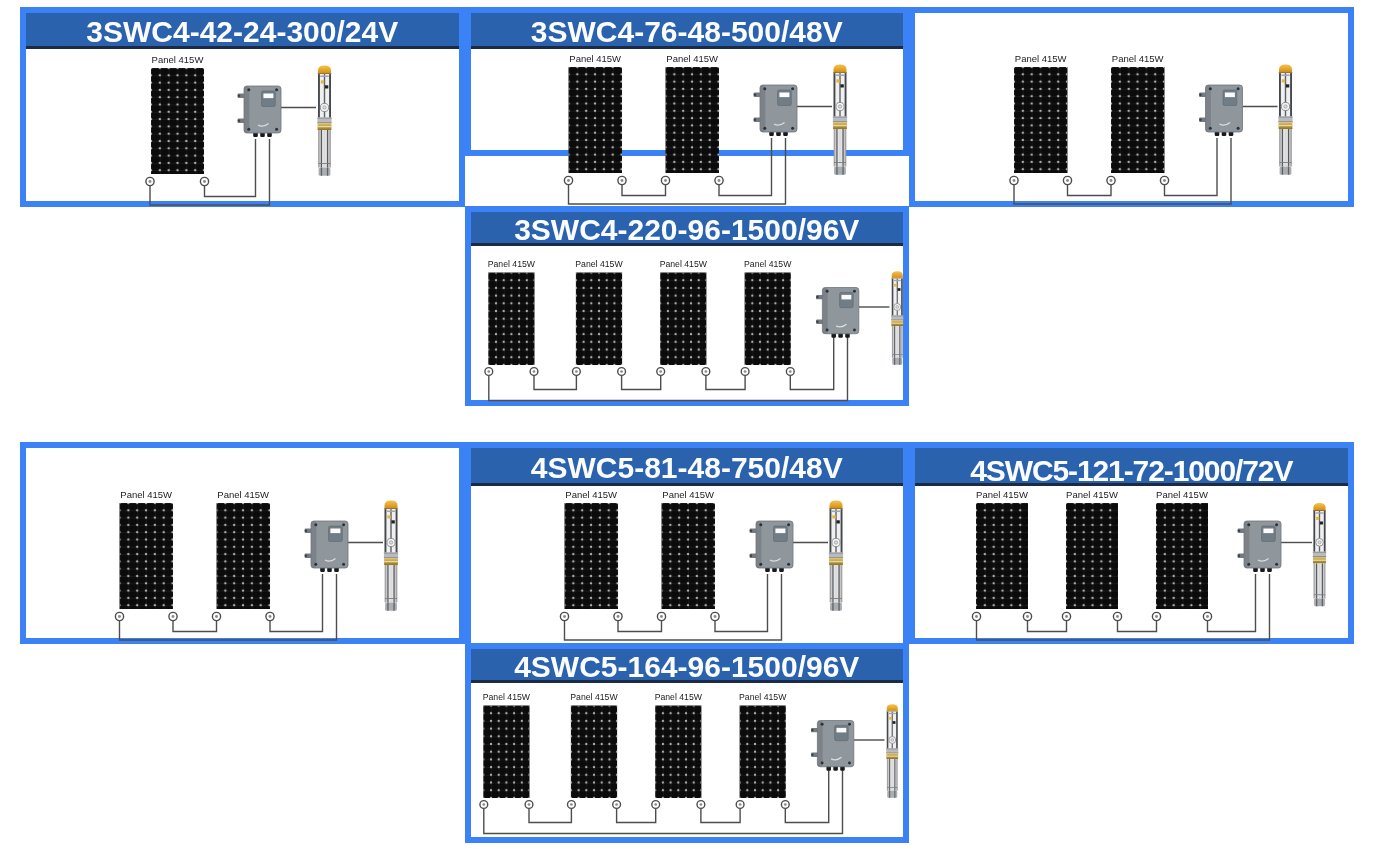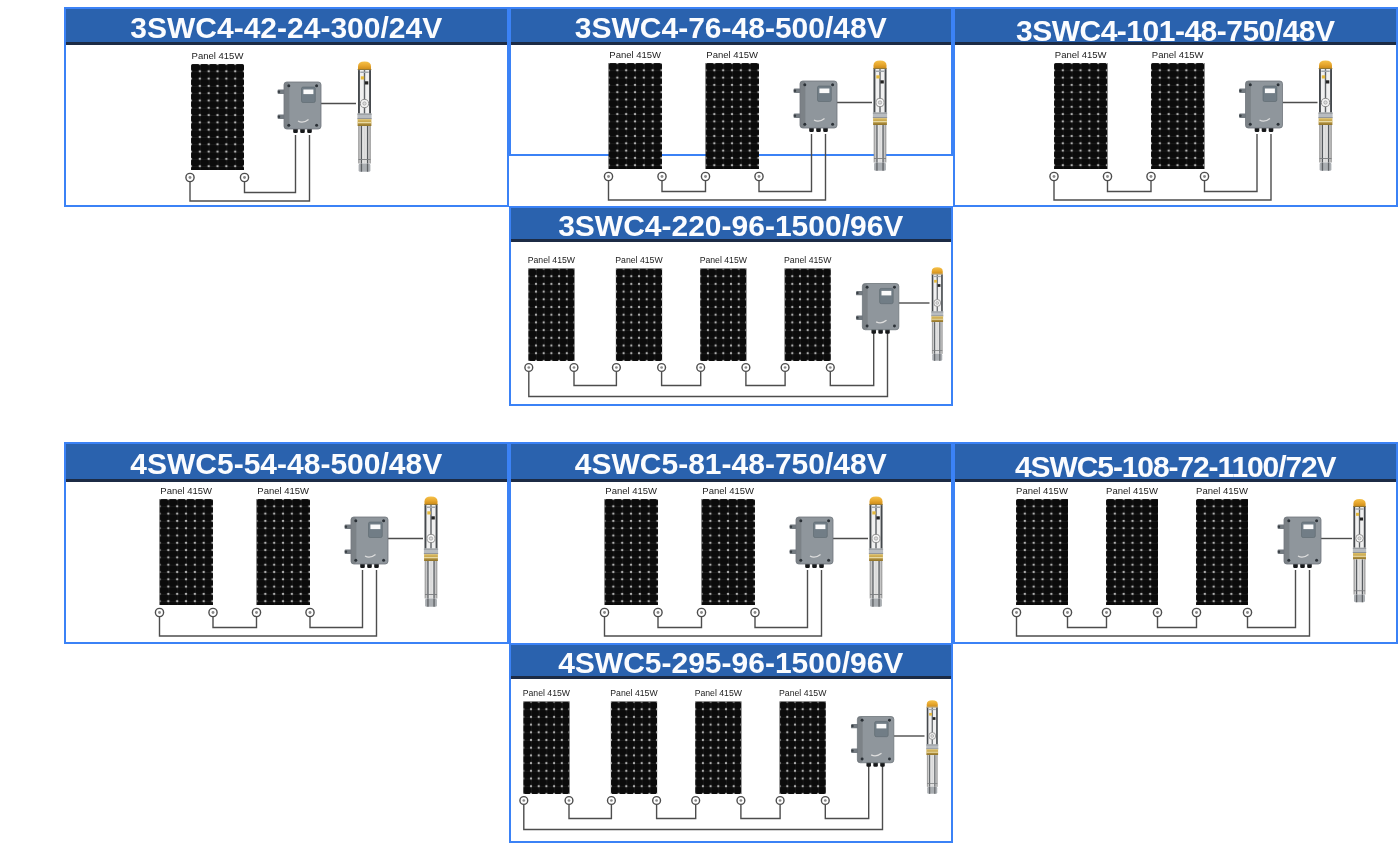"3SWC4-42-24-300/24V" .card { border: 2px solid #3b82f6 -> 6px solid #3b82f6; margin-left: 44px -> none }
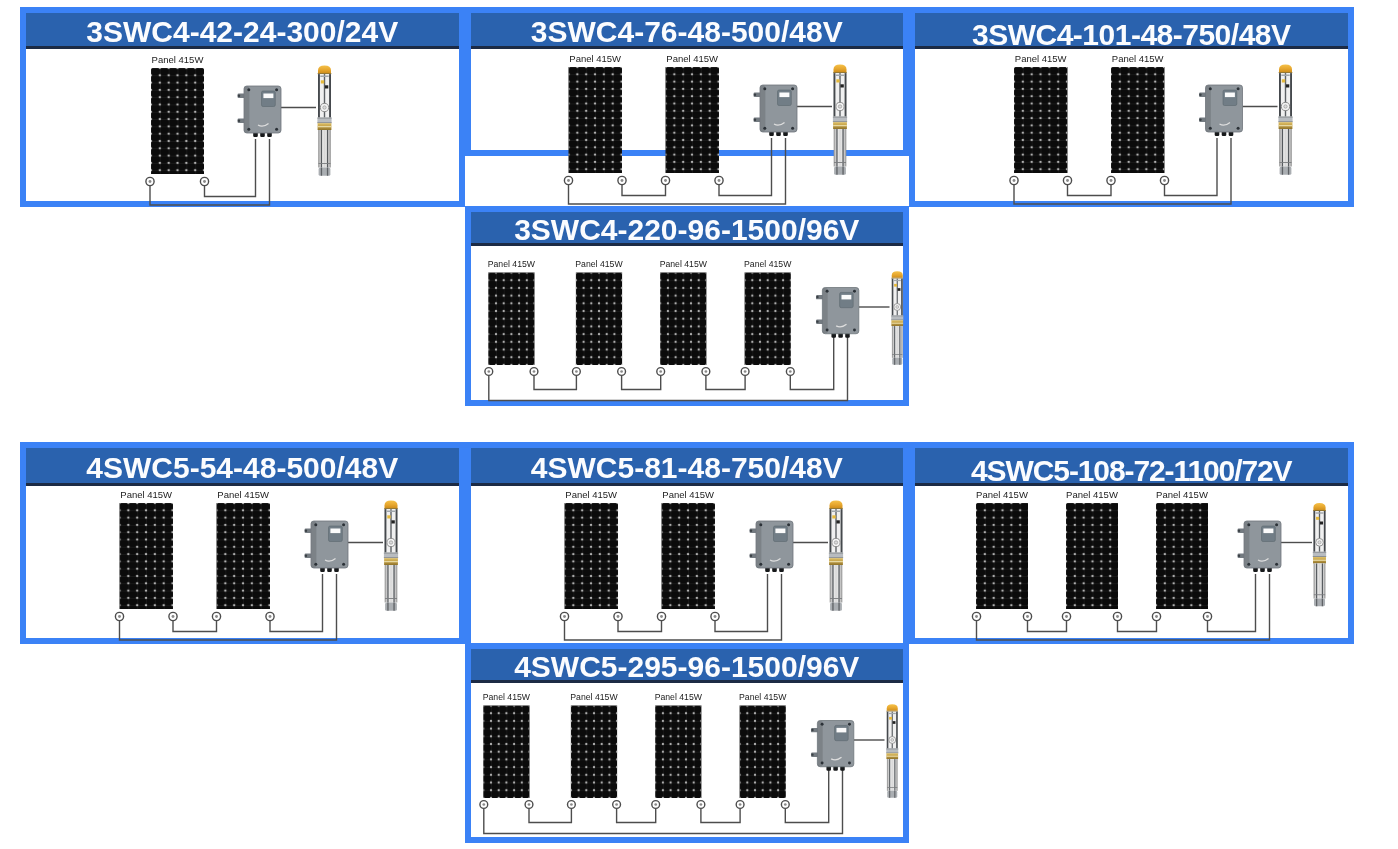"3SWC4-101-48-750/48V" div.hdr { html: <div> <span><span>3SWC4-101-48-750/48V</span></span> </div> -> none }
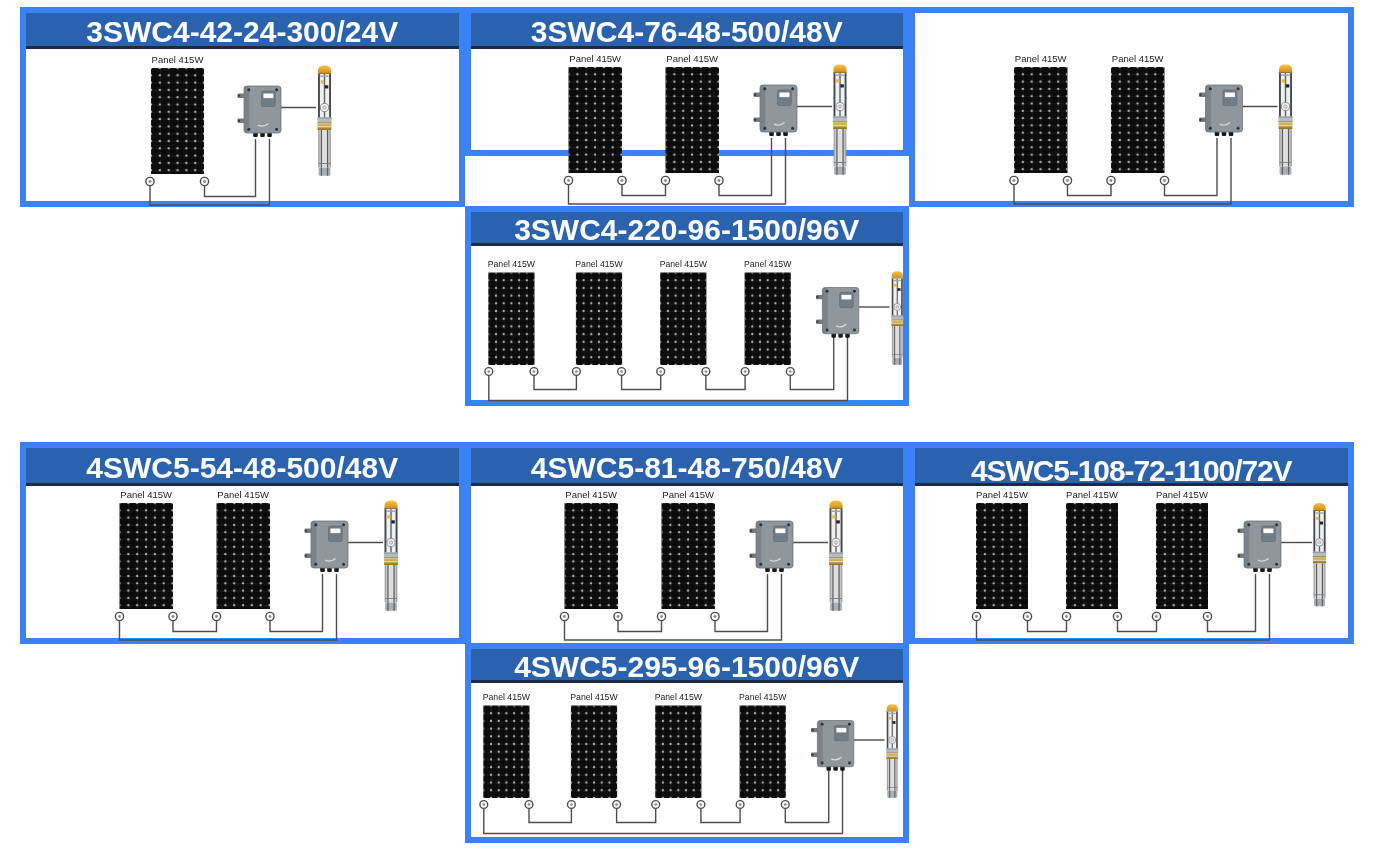"4SWC5-54-48-500/48V" div.hdr { html: <div> <span>4SWC5-54-48-500/48V</span> </div> -> none }
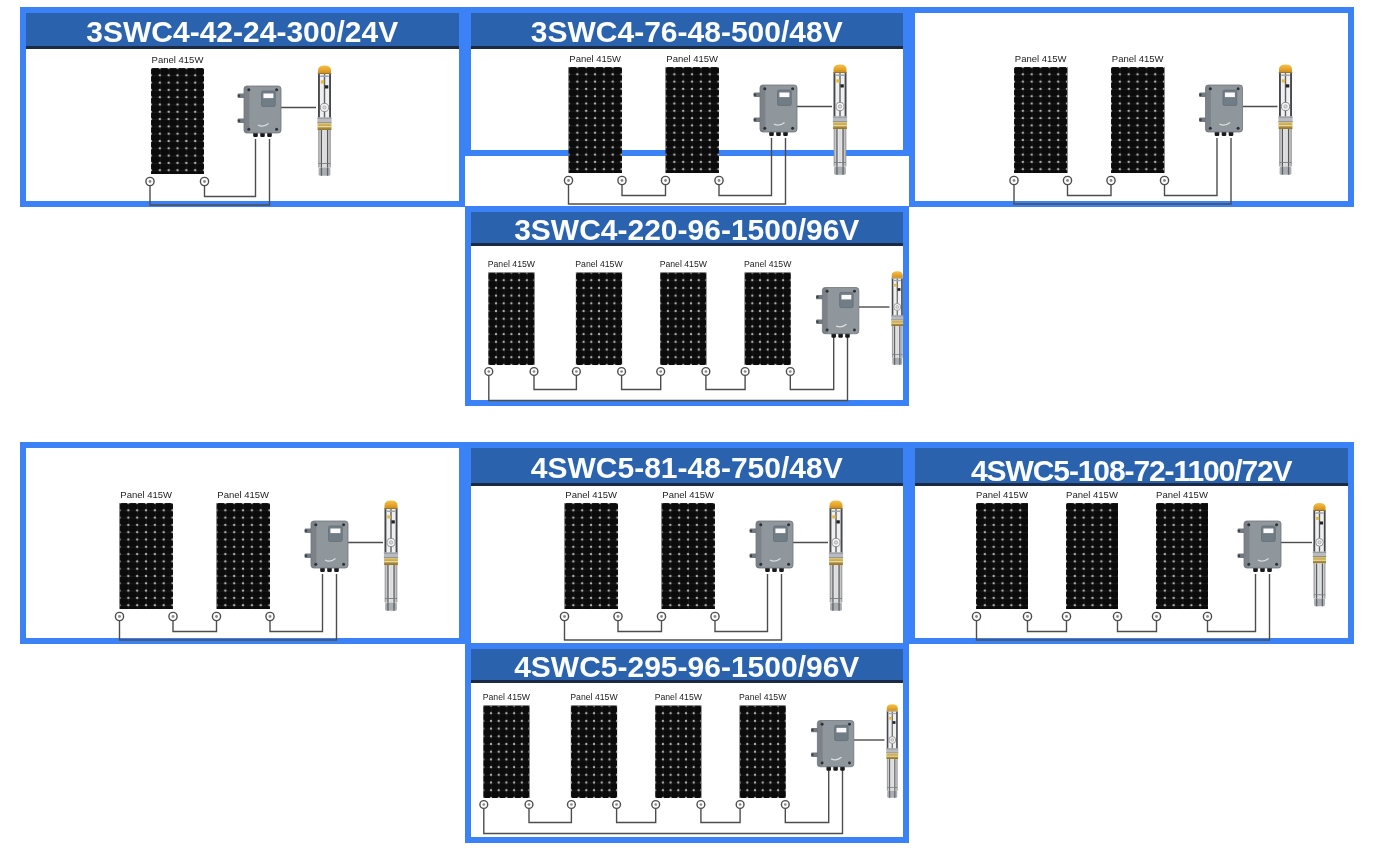"4SWC5-108-72-1100/72V" span { text: 4SWC5-108-72-1100/72V -> 4SWC5-121-72-1000/72V }
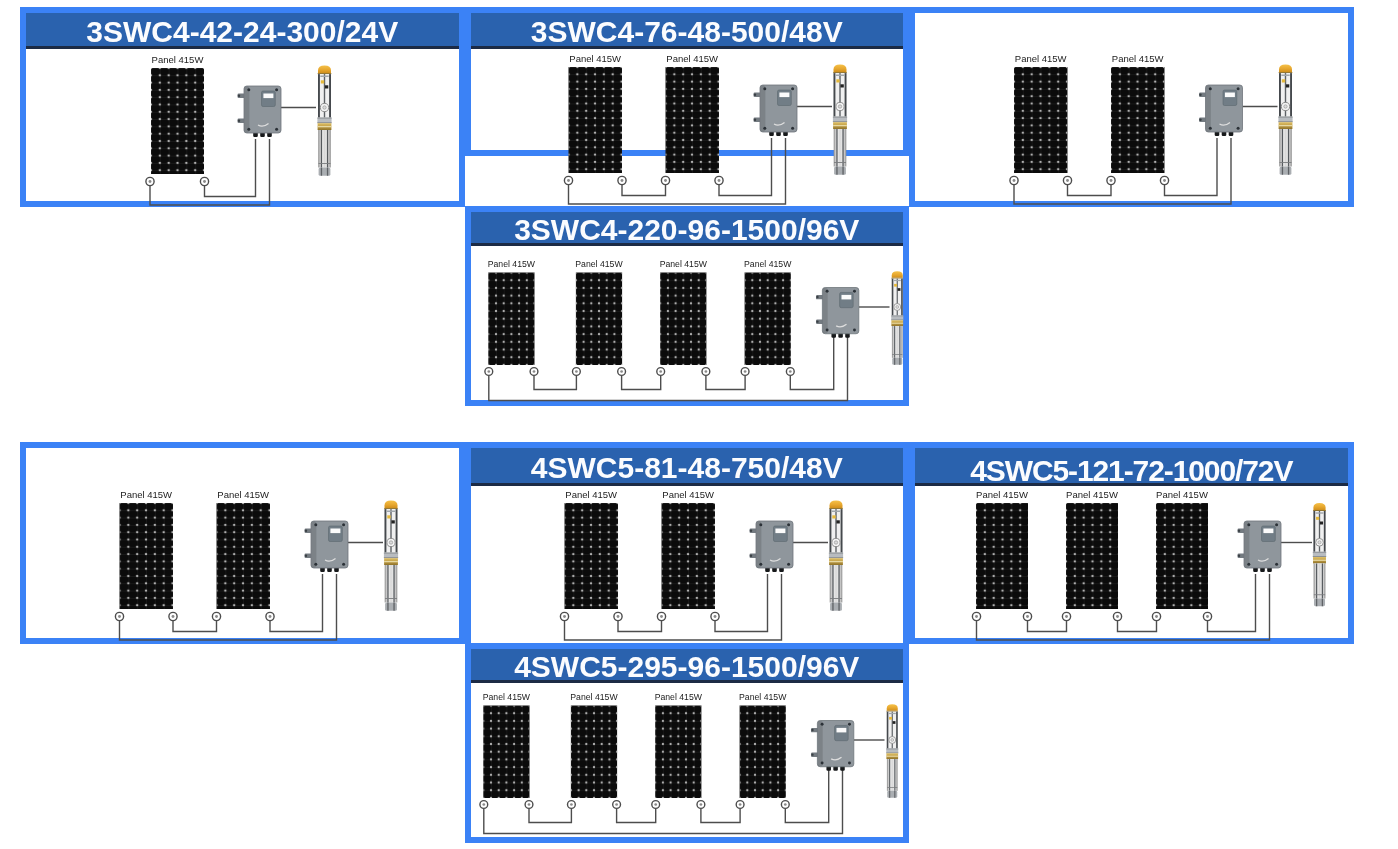"4SWC5-295-96-1500/96V" span { text: 4SWC5-295-96-1500/96V -> 4SWC5-164-96-1500/96V }
